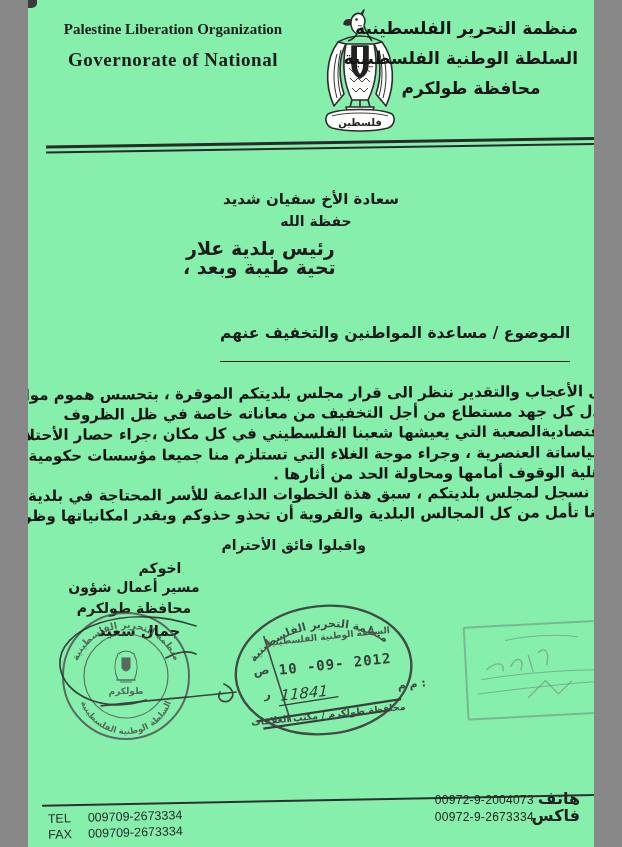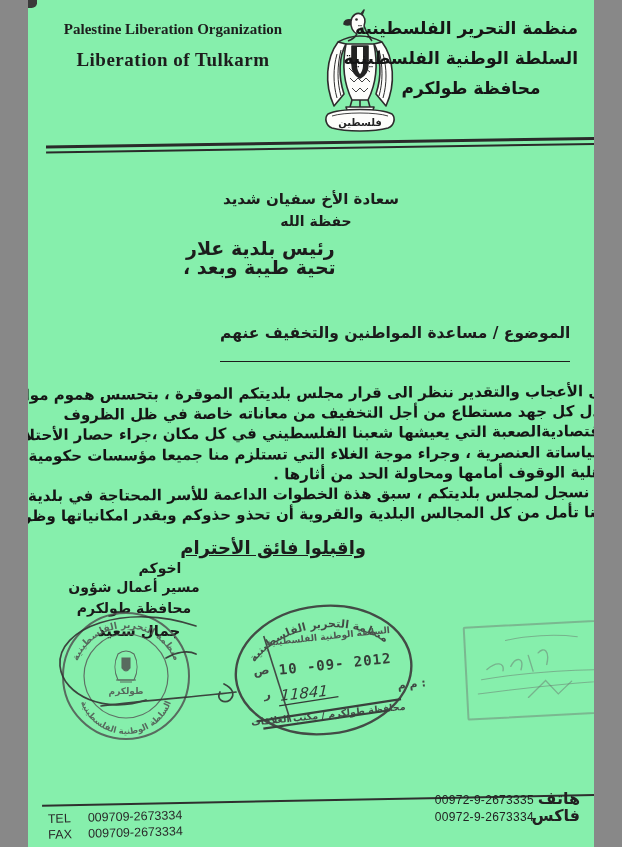"Liberation of Tulkarm" div.l3 { text: Liberation of Tulkarm -> Governorate of National }
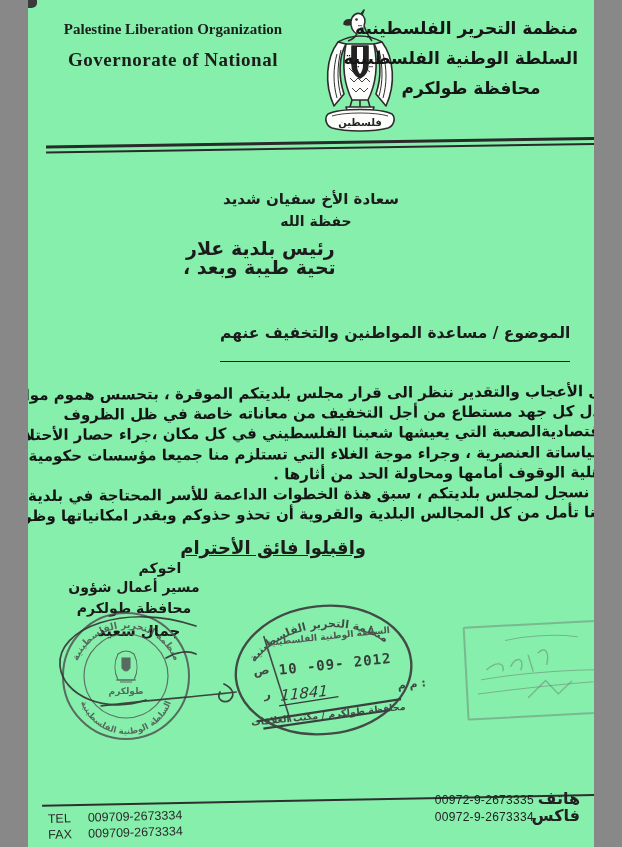"واقبلوا فائق الأحترام" .closing { font-size: 18px -> 14px; text-decoration: underline -> none }
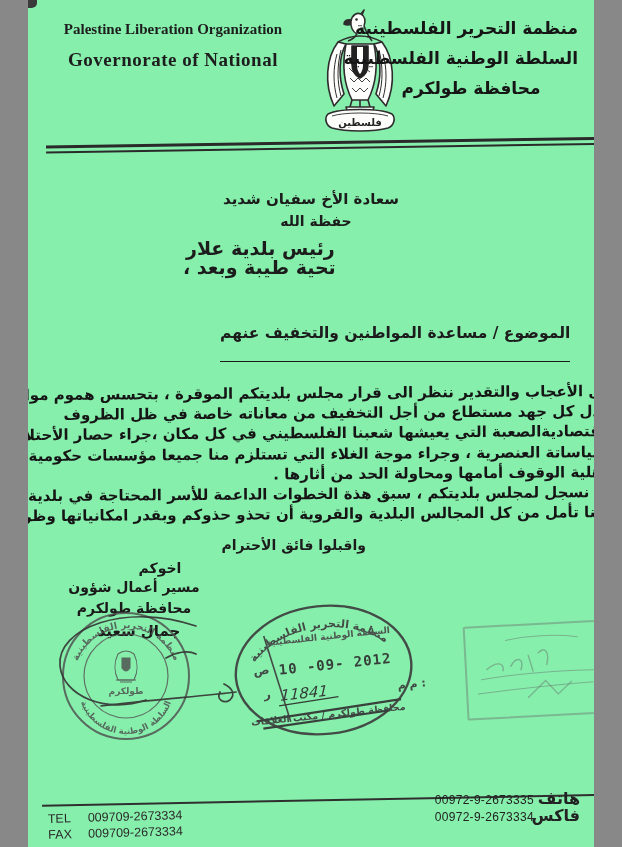"00972-9-2673335" span.num { text: 00972-9-2673335 -> 00972-9-2004073 }
